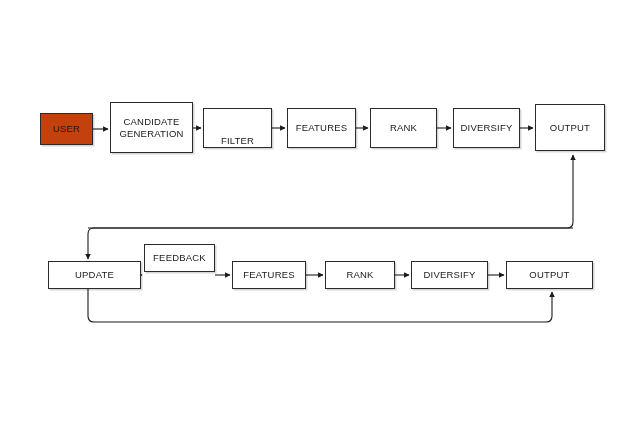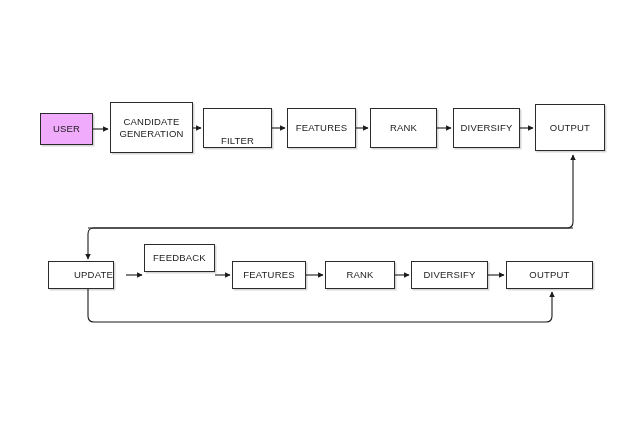"USER" div.node { background: #f0abfc -> #c2410c }
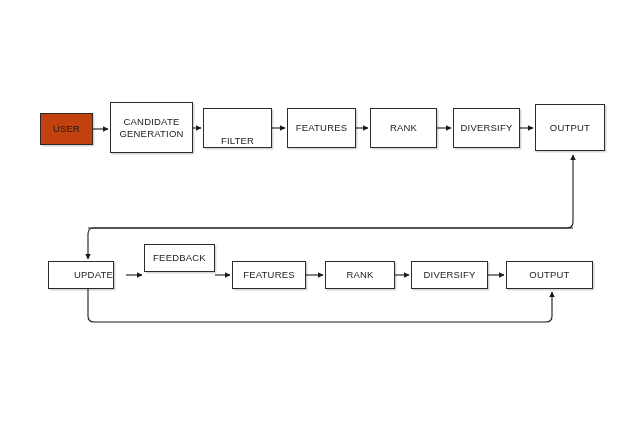"UPDATE" div.node { justify-content: flex-end -> none; width: 66px -> 93px }
